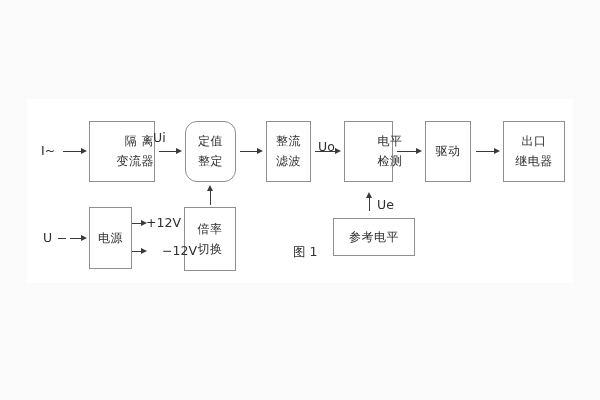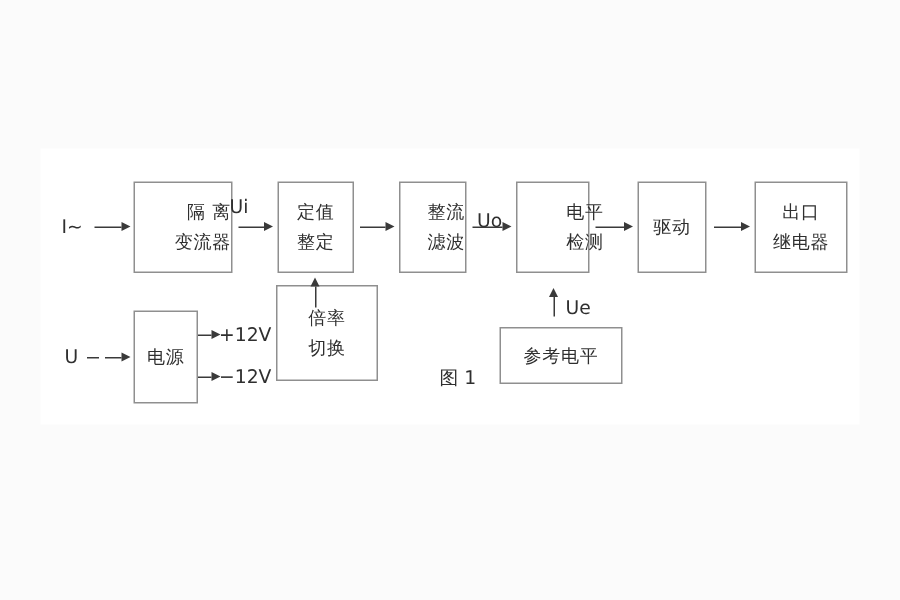"定值" div.box { border-radius: none -> 12px }
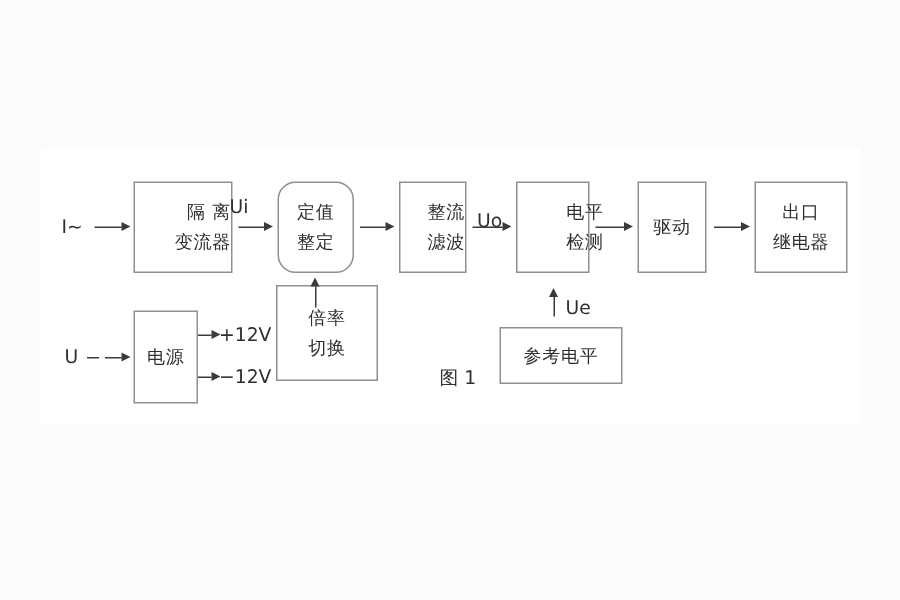"整流" div.box { align-items: flex-end -> none }
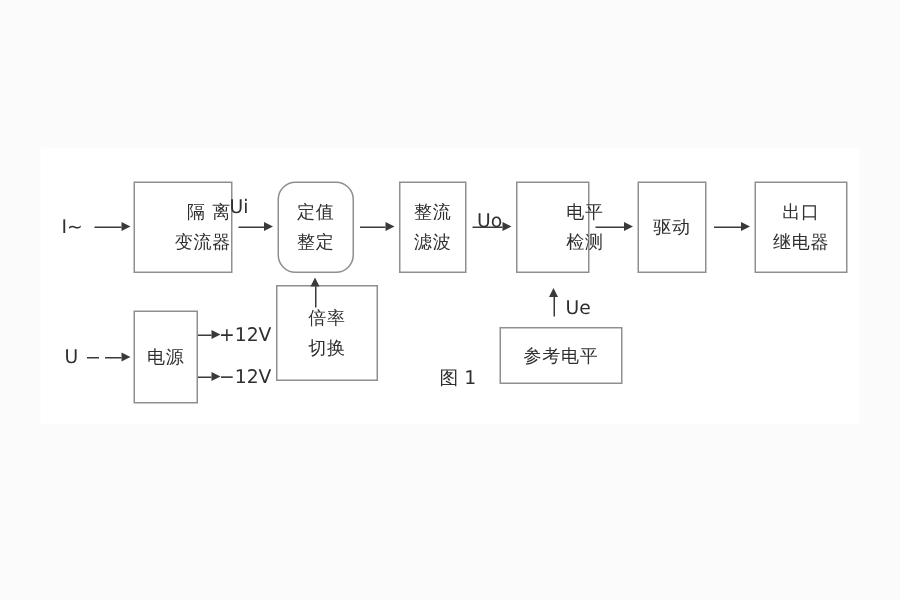"倍率" div.box { top: 190px -> 207px; width: 68px -> 52px }
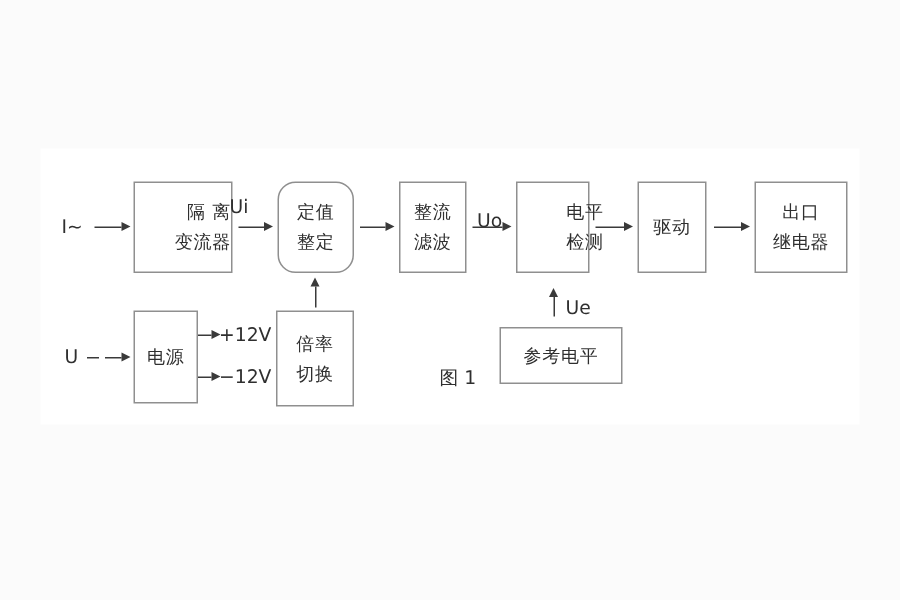"−12V" div.lbl { left: 146px -> 162px }
